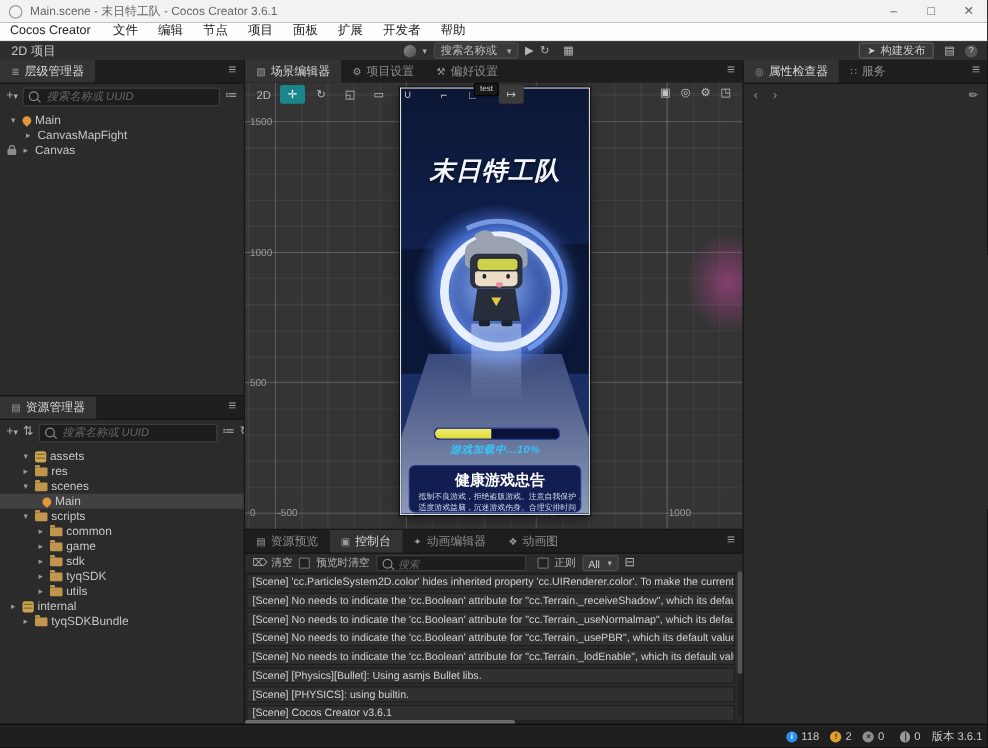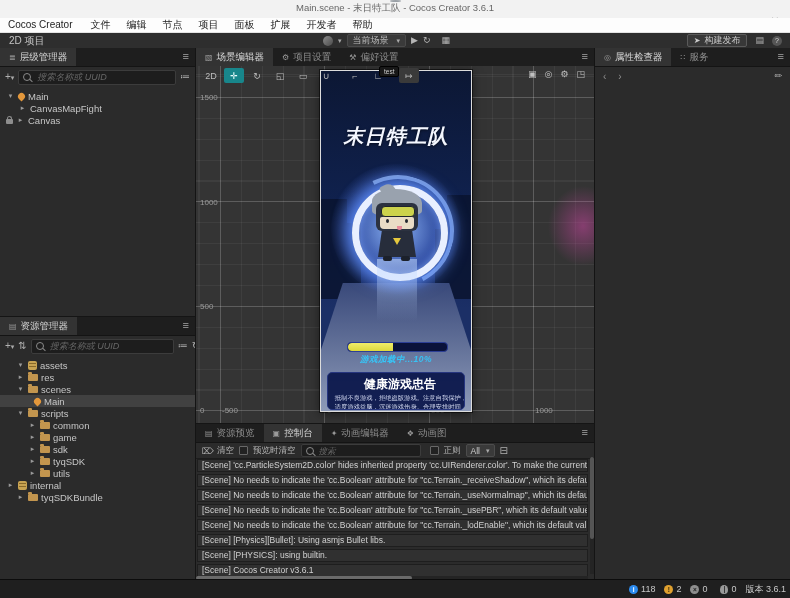"Main.scene - 末日特工队 - Cocos" .titlebar { flex-direction: column -> none }
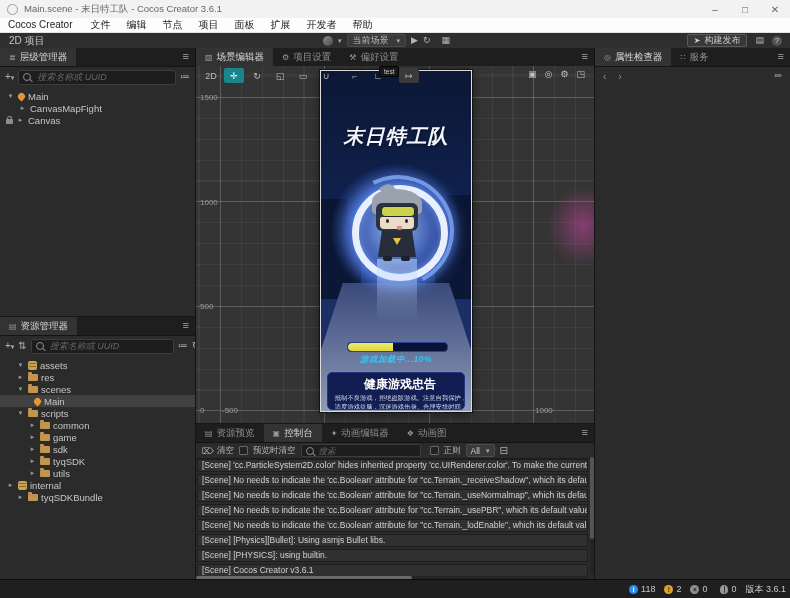"当前场景" span { text: 当前场景 -> 搜索名称或 }
